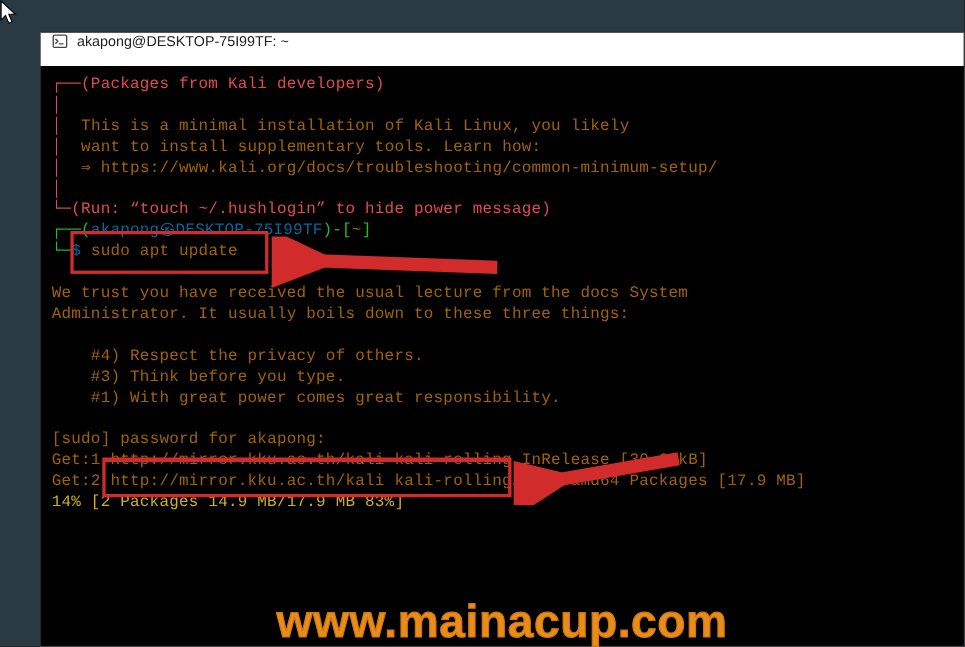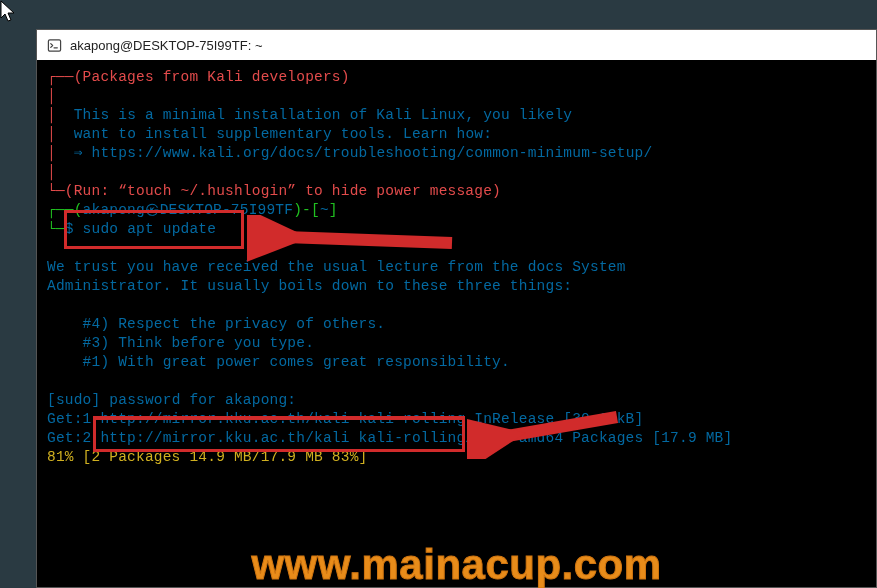"akapong@DESKTOP-75I99TF: ~" .titlebar { align-items: center -> none }
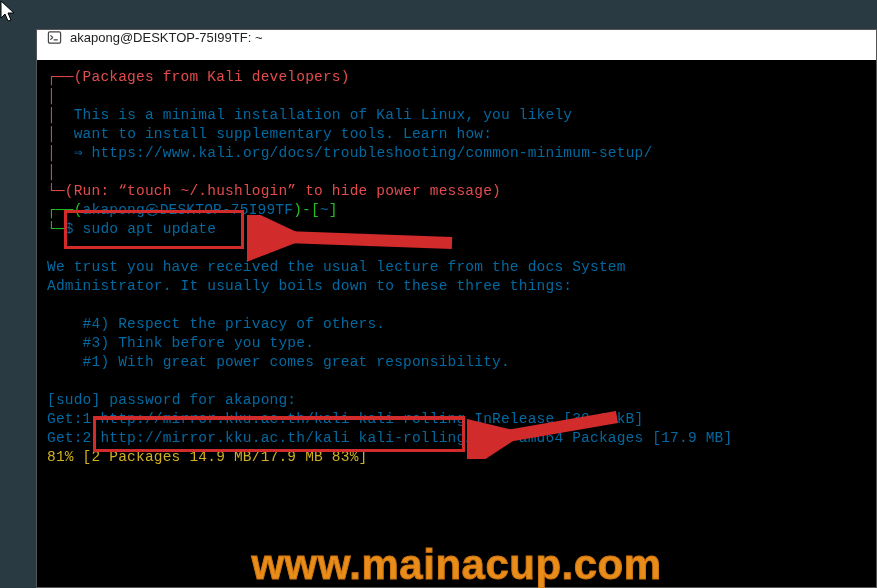"This is a minimal installation" .grey { color: #0369a1 -> #a16207 }
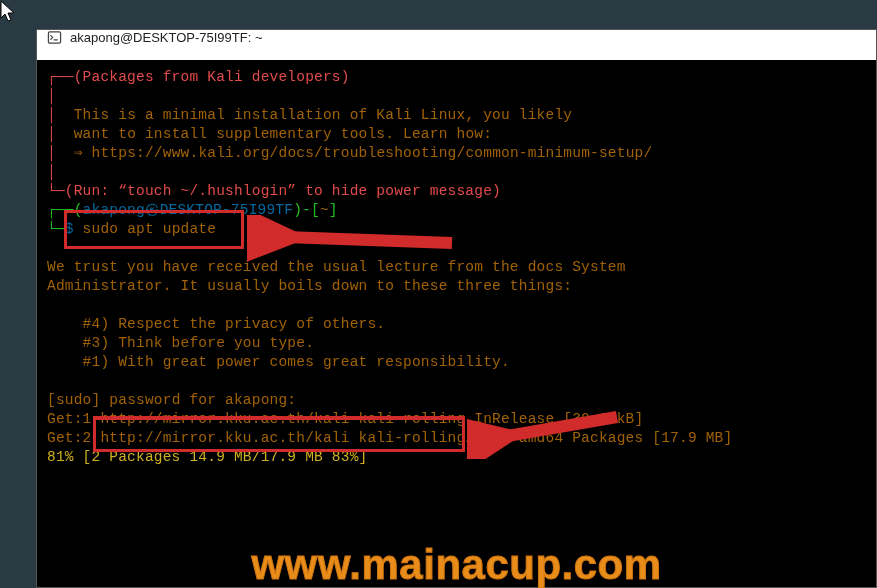"81% [2 Packages 14.9 MB/17.9" span.yellow { text: 81% -> 14% }
